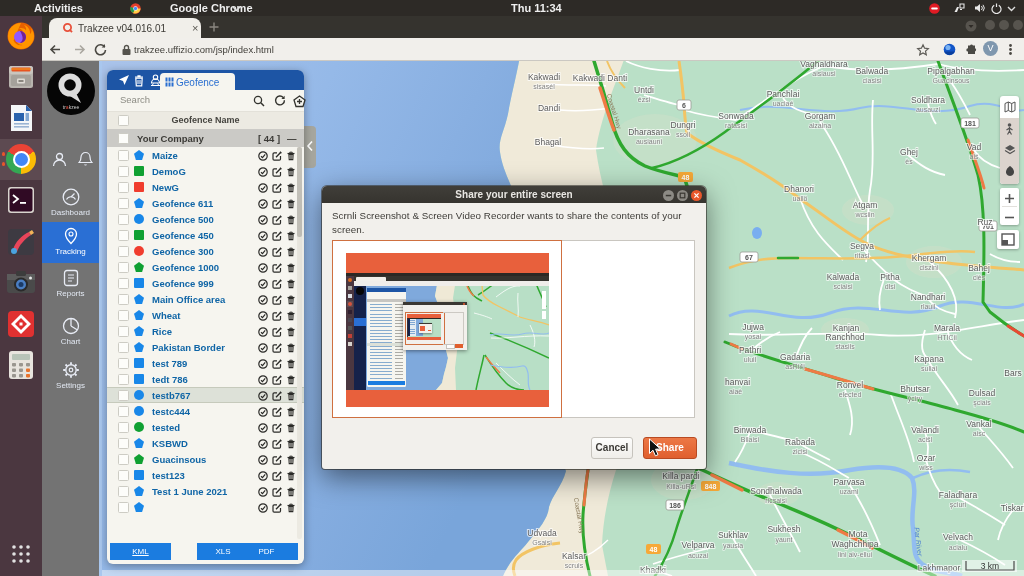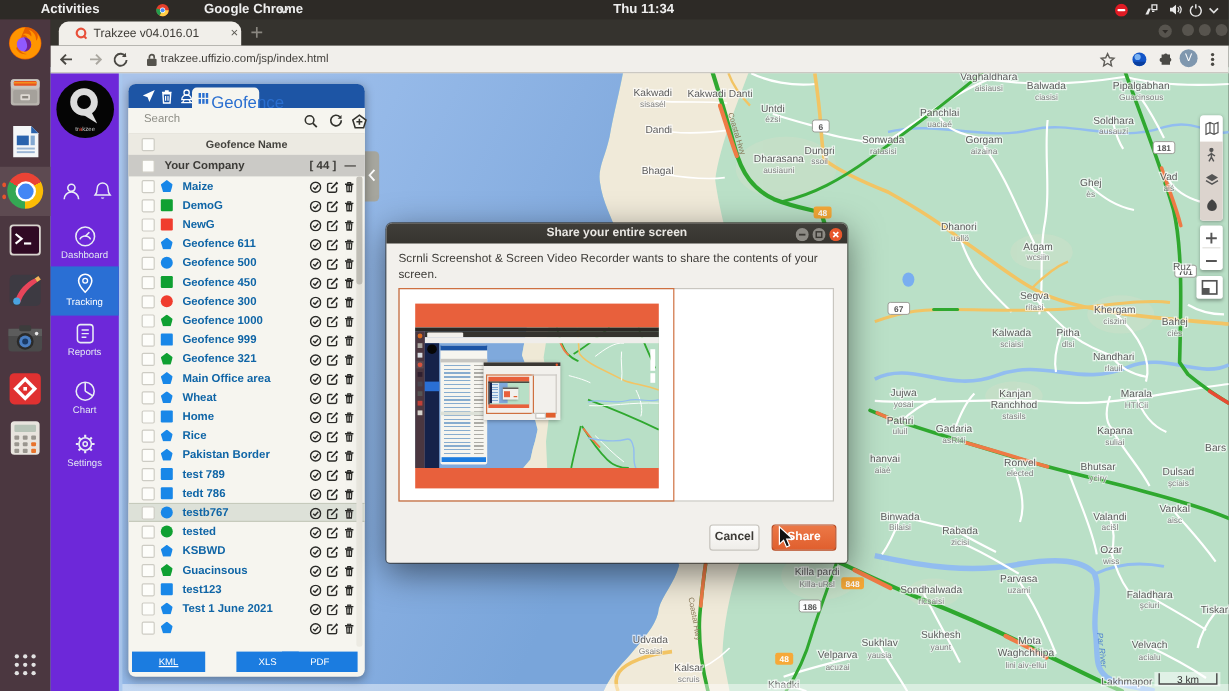"Geofence" #ptab-active { font-size: 14px -> 10px; padding-left: none -> 19px }
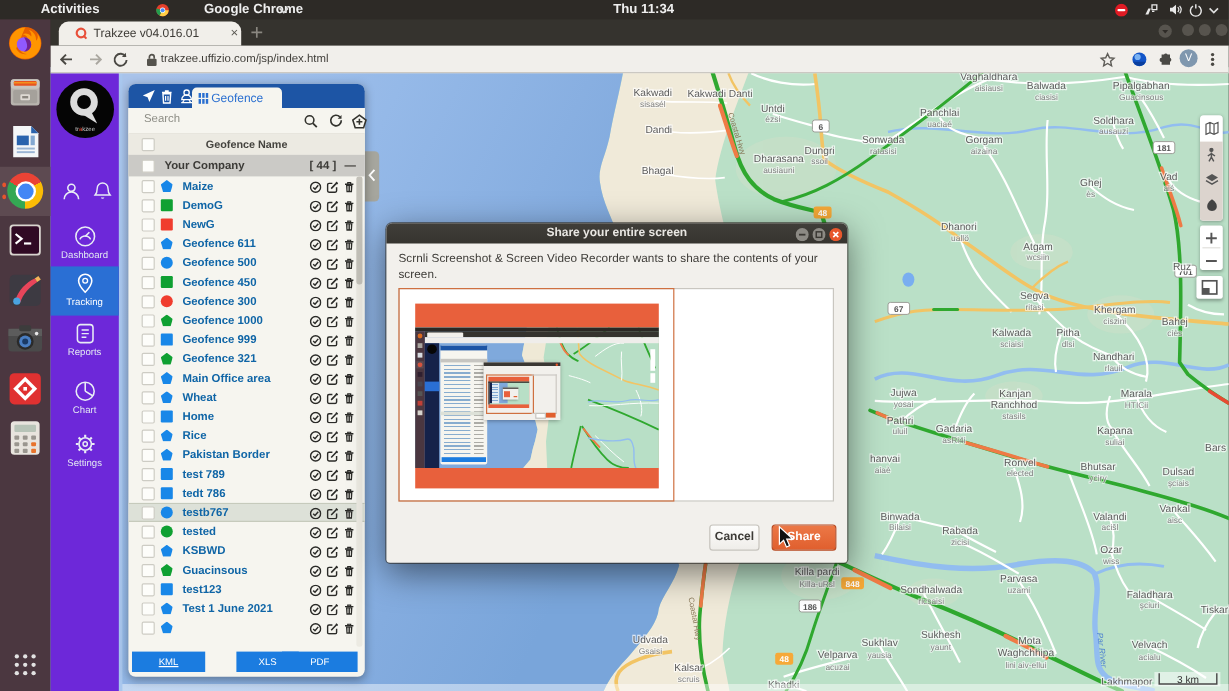"Dashboard" #sidebar { background: #6d28d9 -> #737373 }
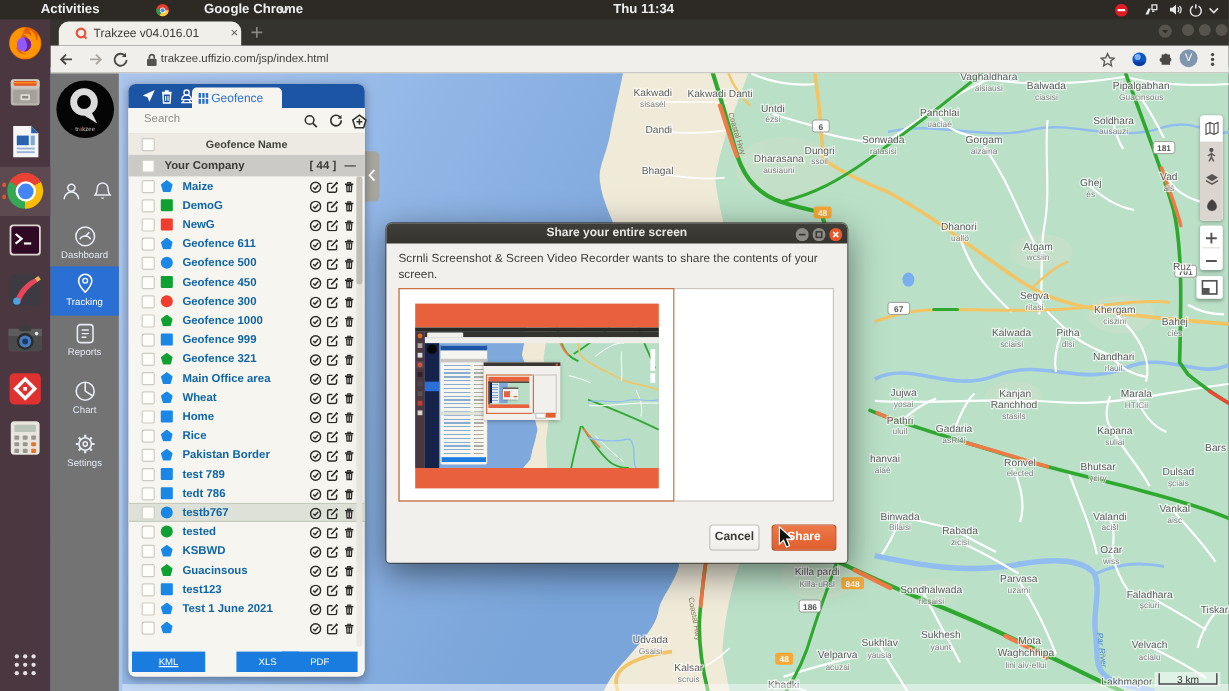"Geofence 321" div.prow { html: <div> <div></div> <div></div> <span>Geofence 321</span> <svg> <use></use> </svg> <svg> <use></use> </svg> <svg> <use></use> </svg> </div> -> none }
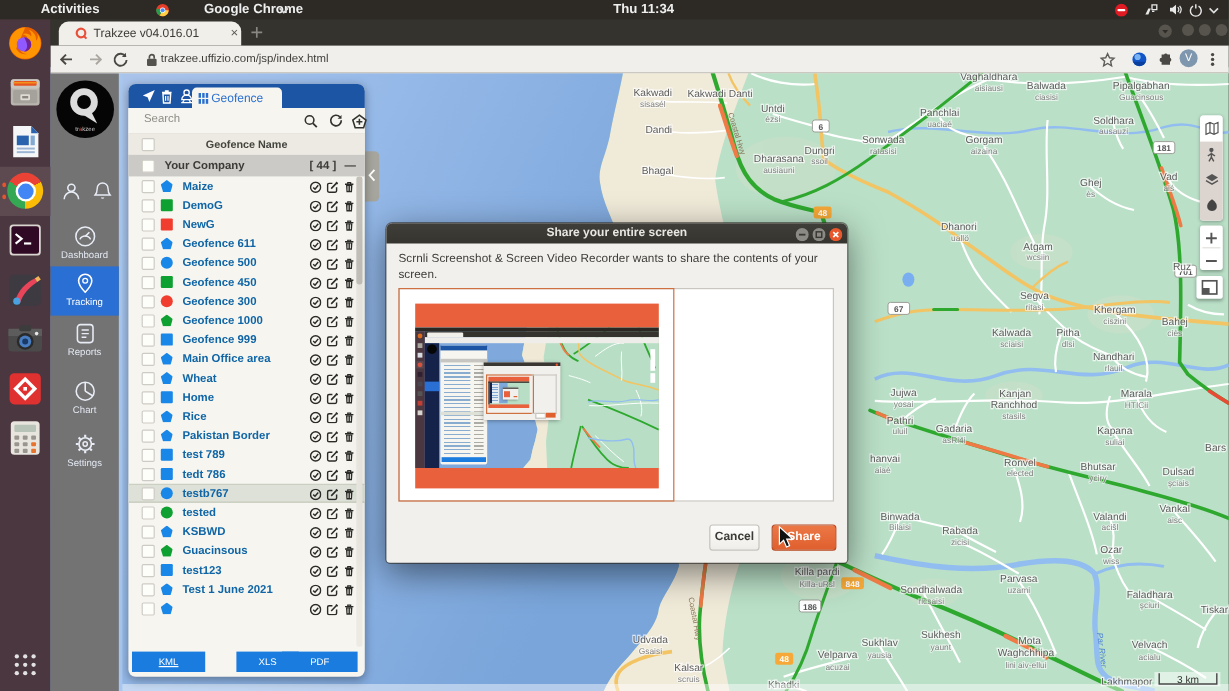"Home" div.prow { html: <div> <div></div> <div></div> <span>Home</span> <svg> <use></use> </svg> <svg> <use></use> </svg> <svg> <use></use> </svg> </div> -> none }
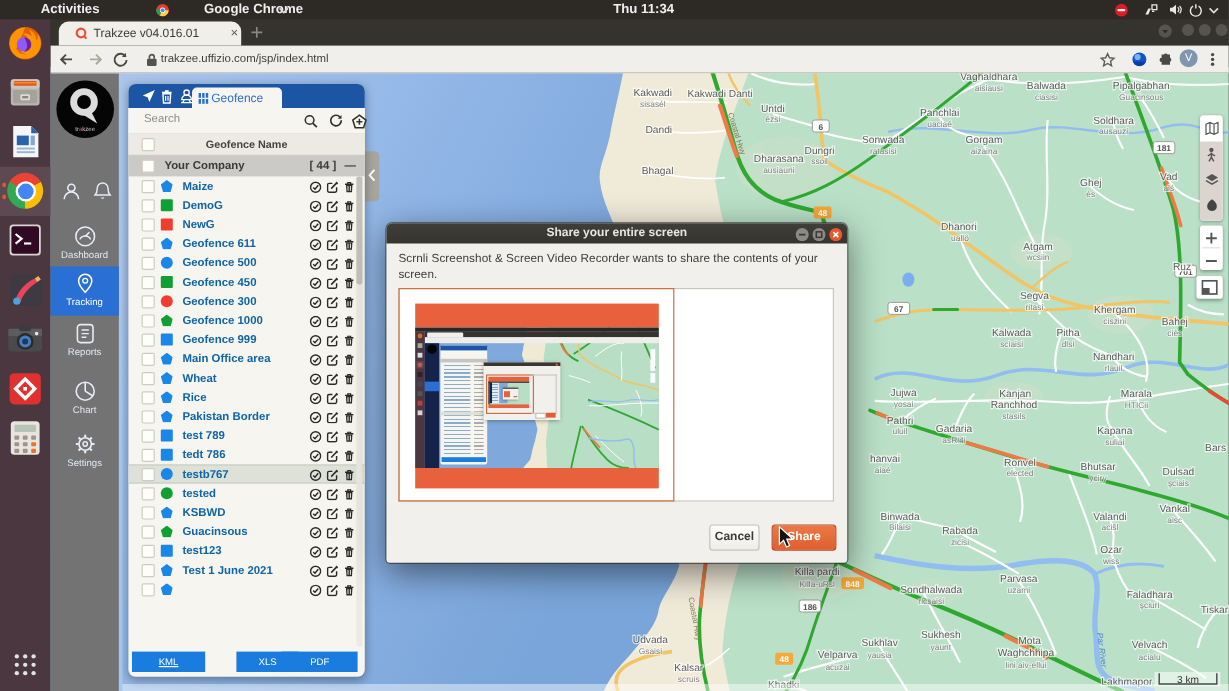"testc444" div.prow { html: none -> <div> <div></div> <div></div> <span>testc444</span> <svg> <use></use> </svg> <svg> <use></use> </svg> <svg> <use></use> </svg> </div> }
